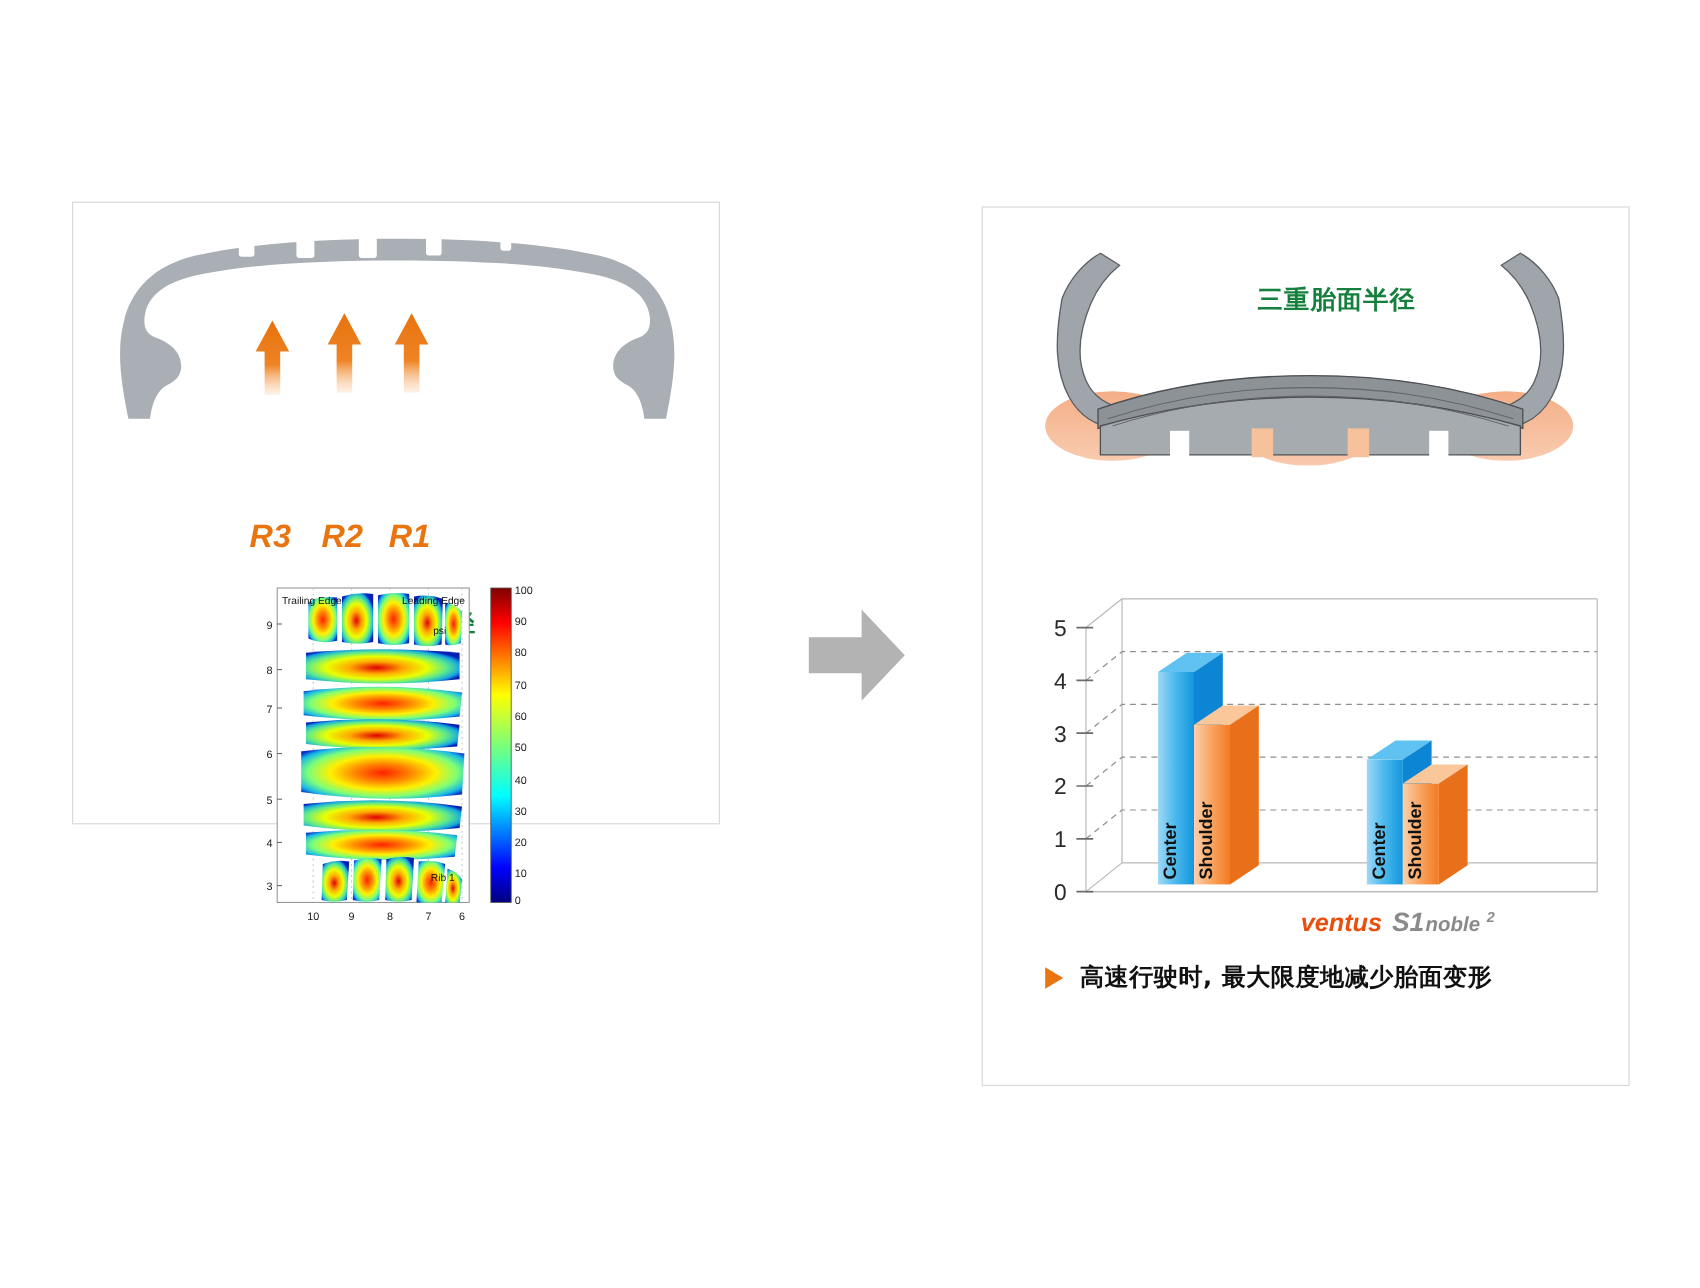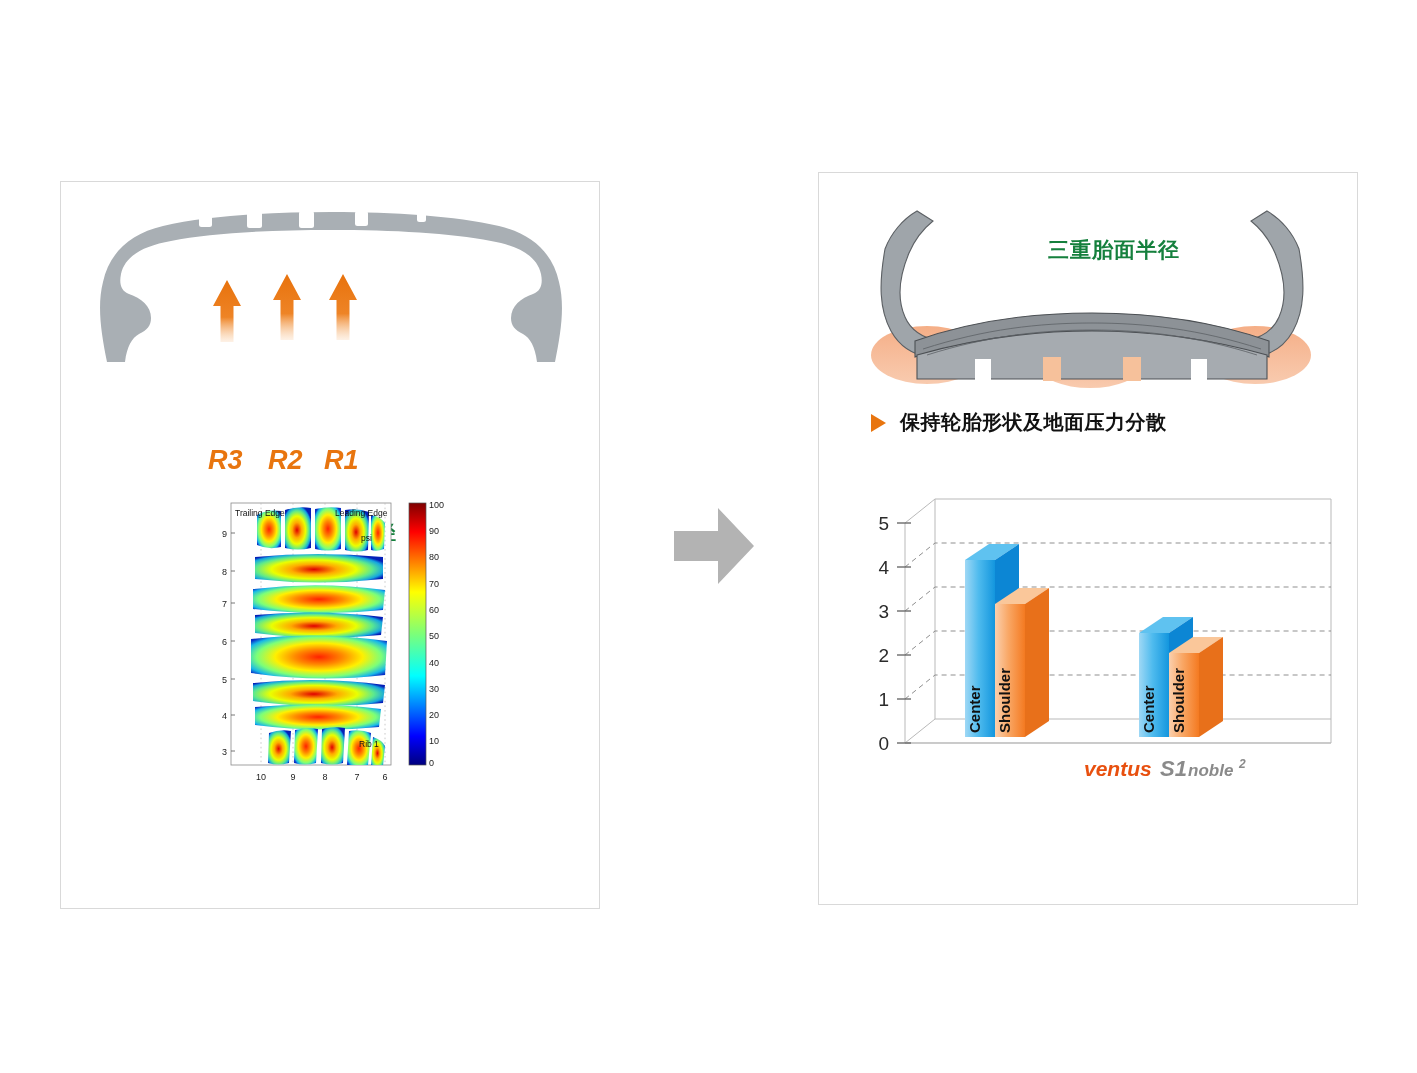"保持轮胎形状及地面压力分散" div.bullet-row { html: <div> <div></div> <div>保持轮胎形状及地面压力分散</div> </div> -> none }
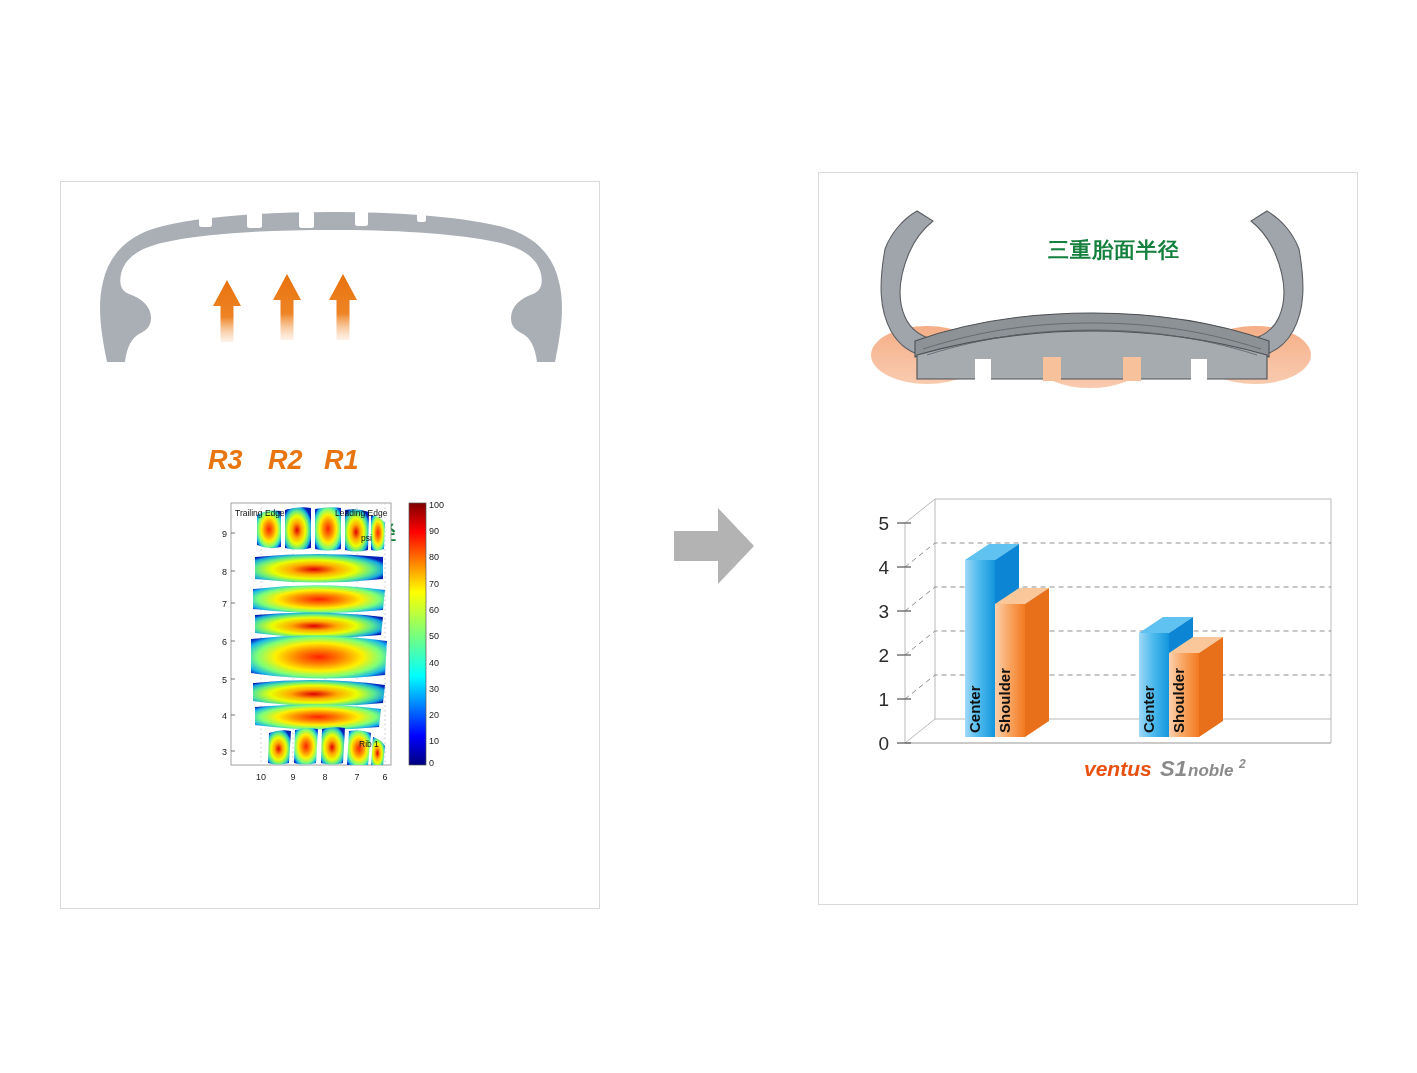"R3" #left-panel { height: 728px -> 519px; top: 181px -> 168px }
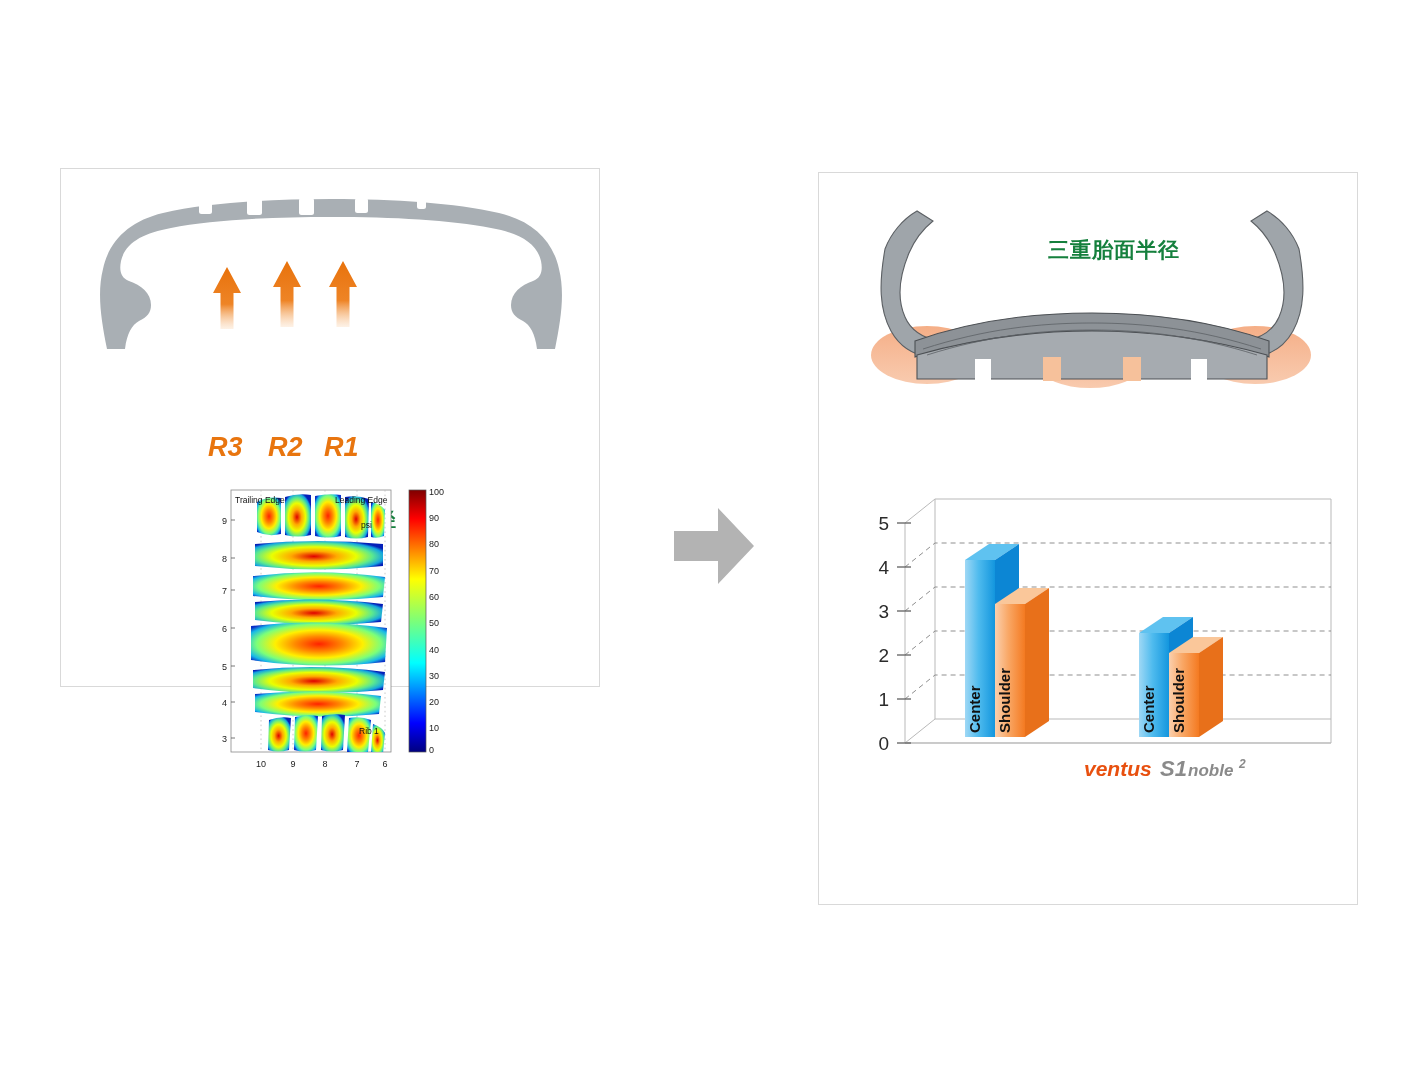"高速行驶时, 最大限度地减少胎面变形" div.bullet-row { html: none -> <div> <div></div> <div>高速行驶时, 最大限度地减少胎面变形</div> </div> }
